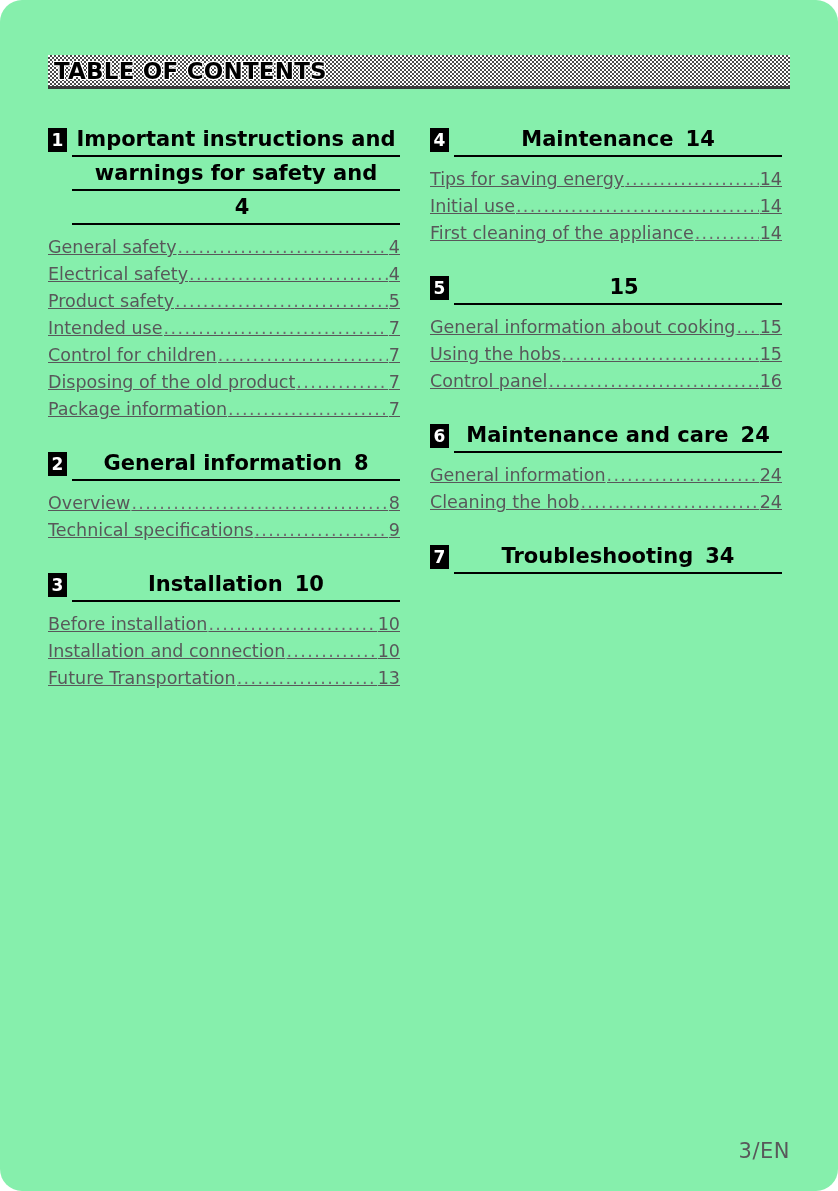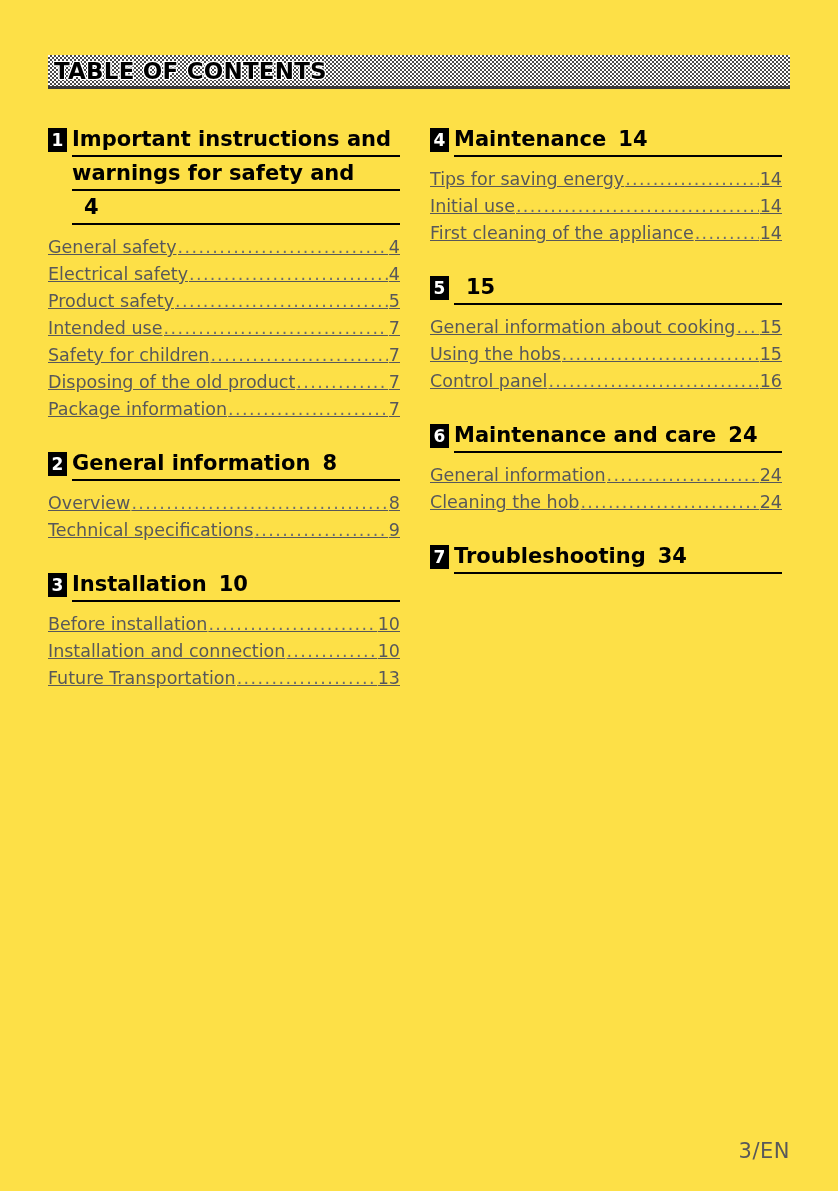"TABLE OF CONTENTS" .page { background: #fde047 -> #86efac; border-radius: none -> 22px }
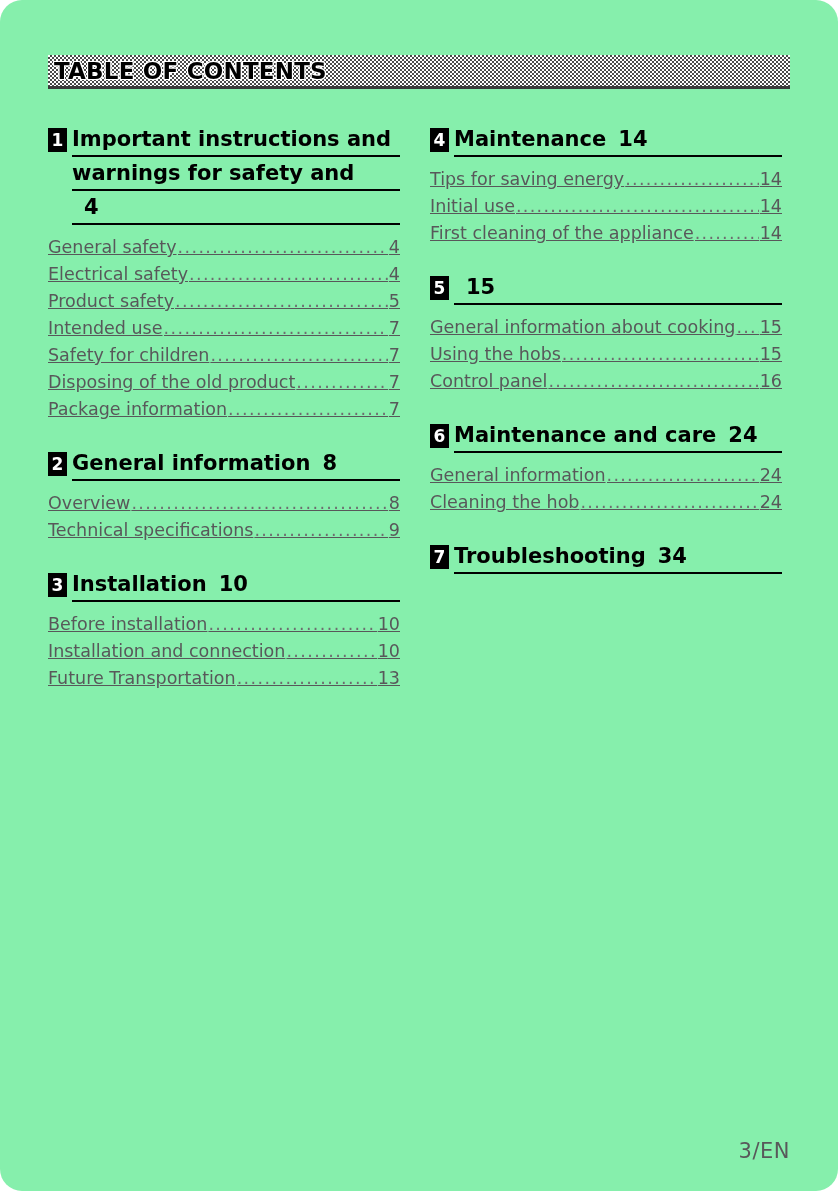"Important instructions and" .chapter-line { justify-content: flex-start -> center }
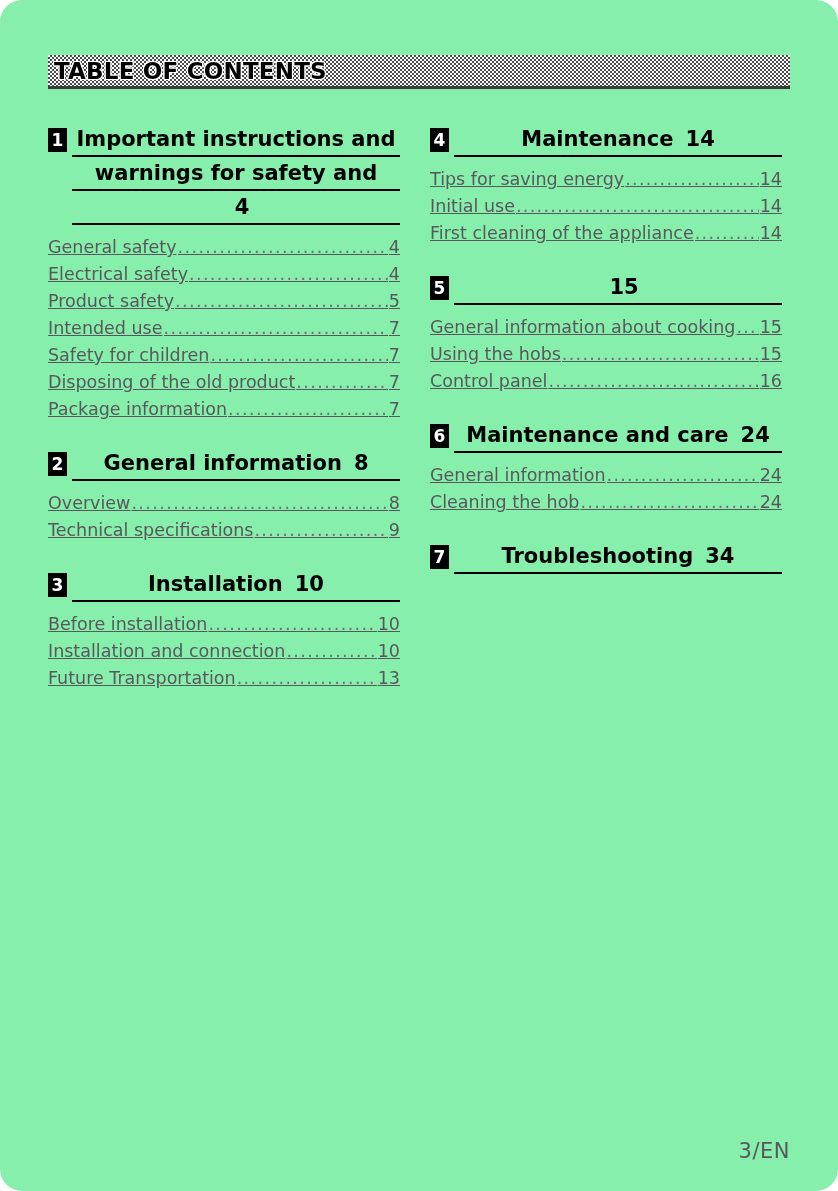"Safety for children" span.entry-text { text: Safety -> Control }
